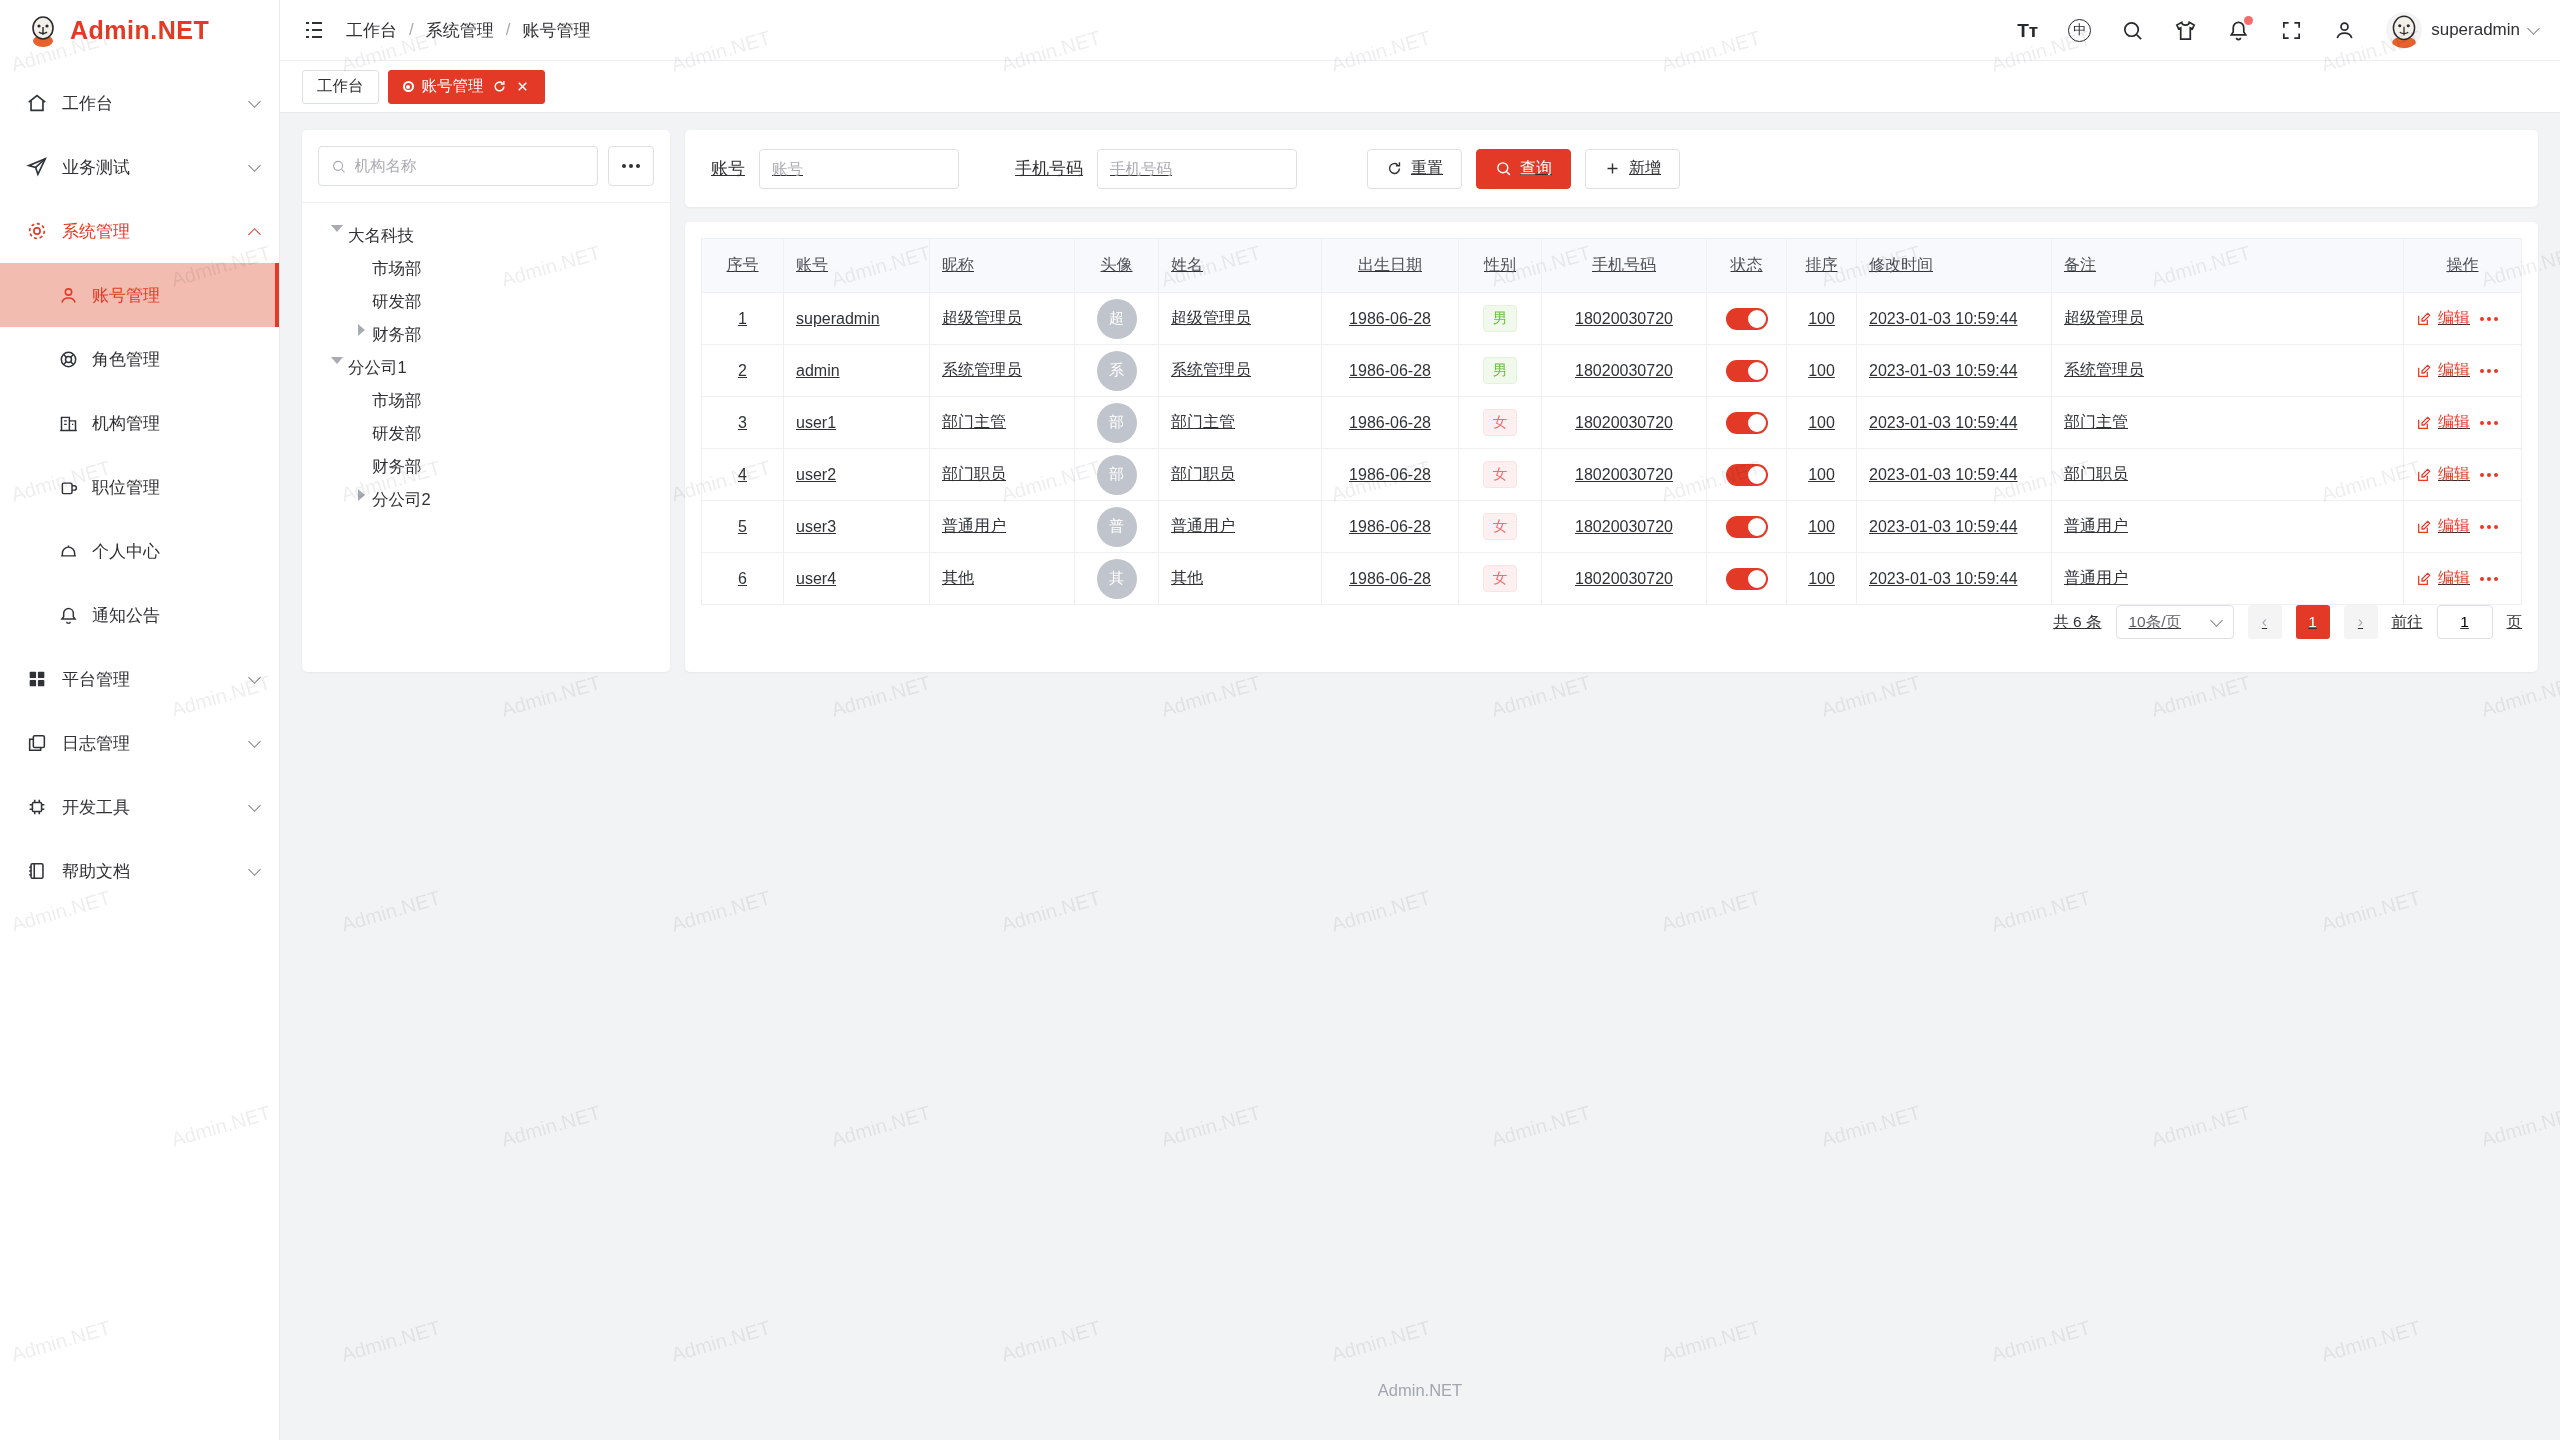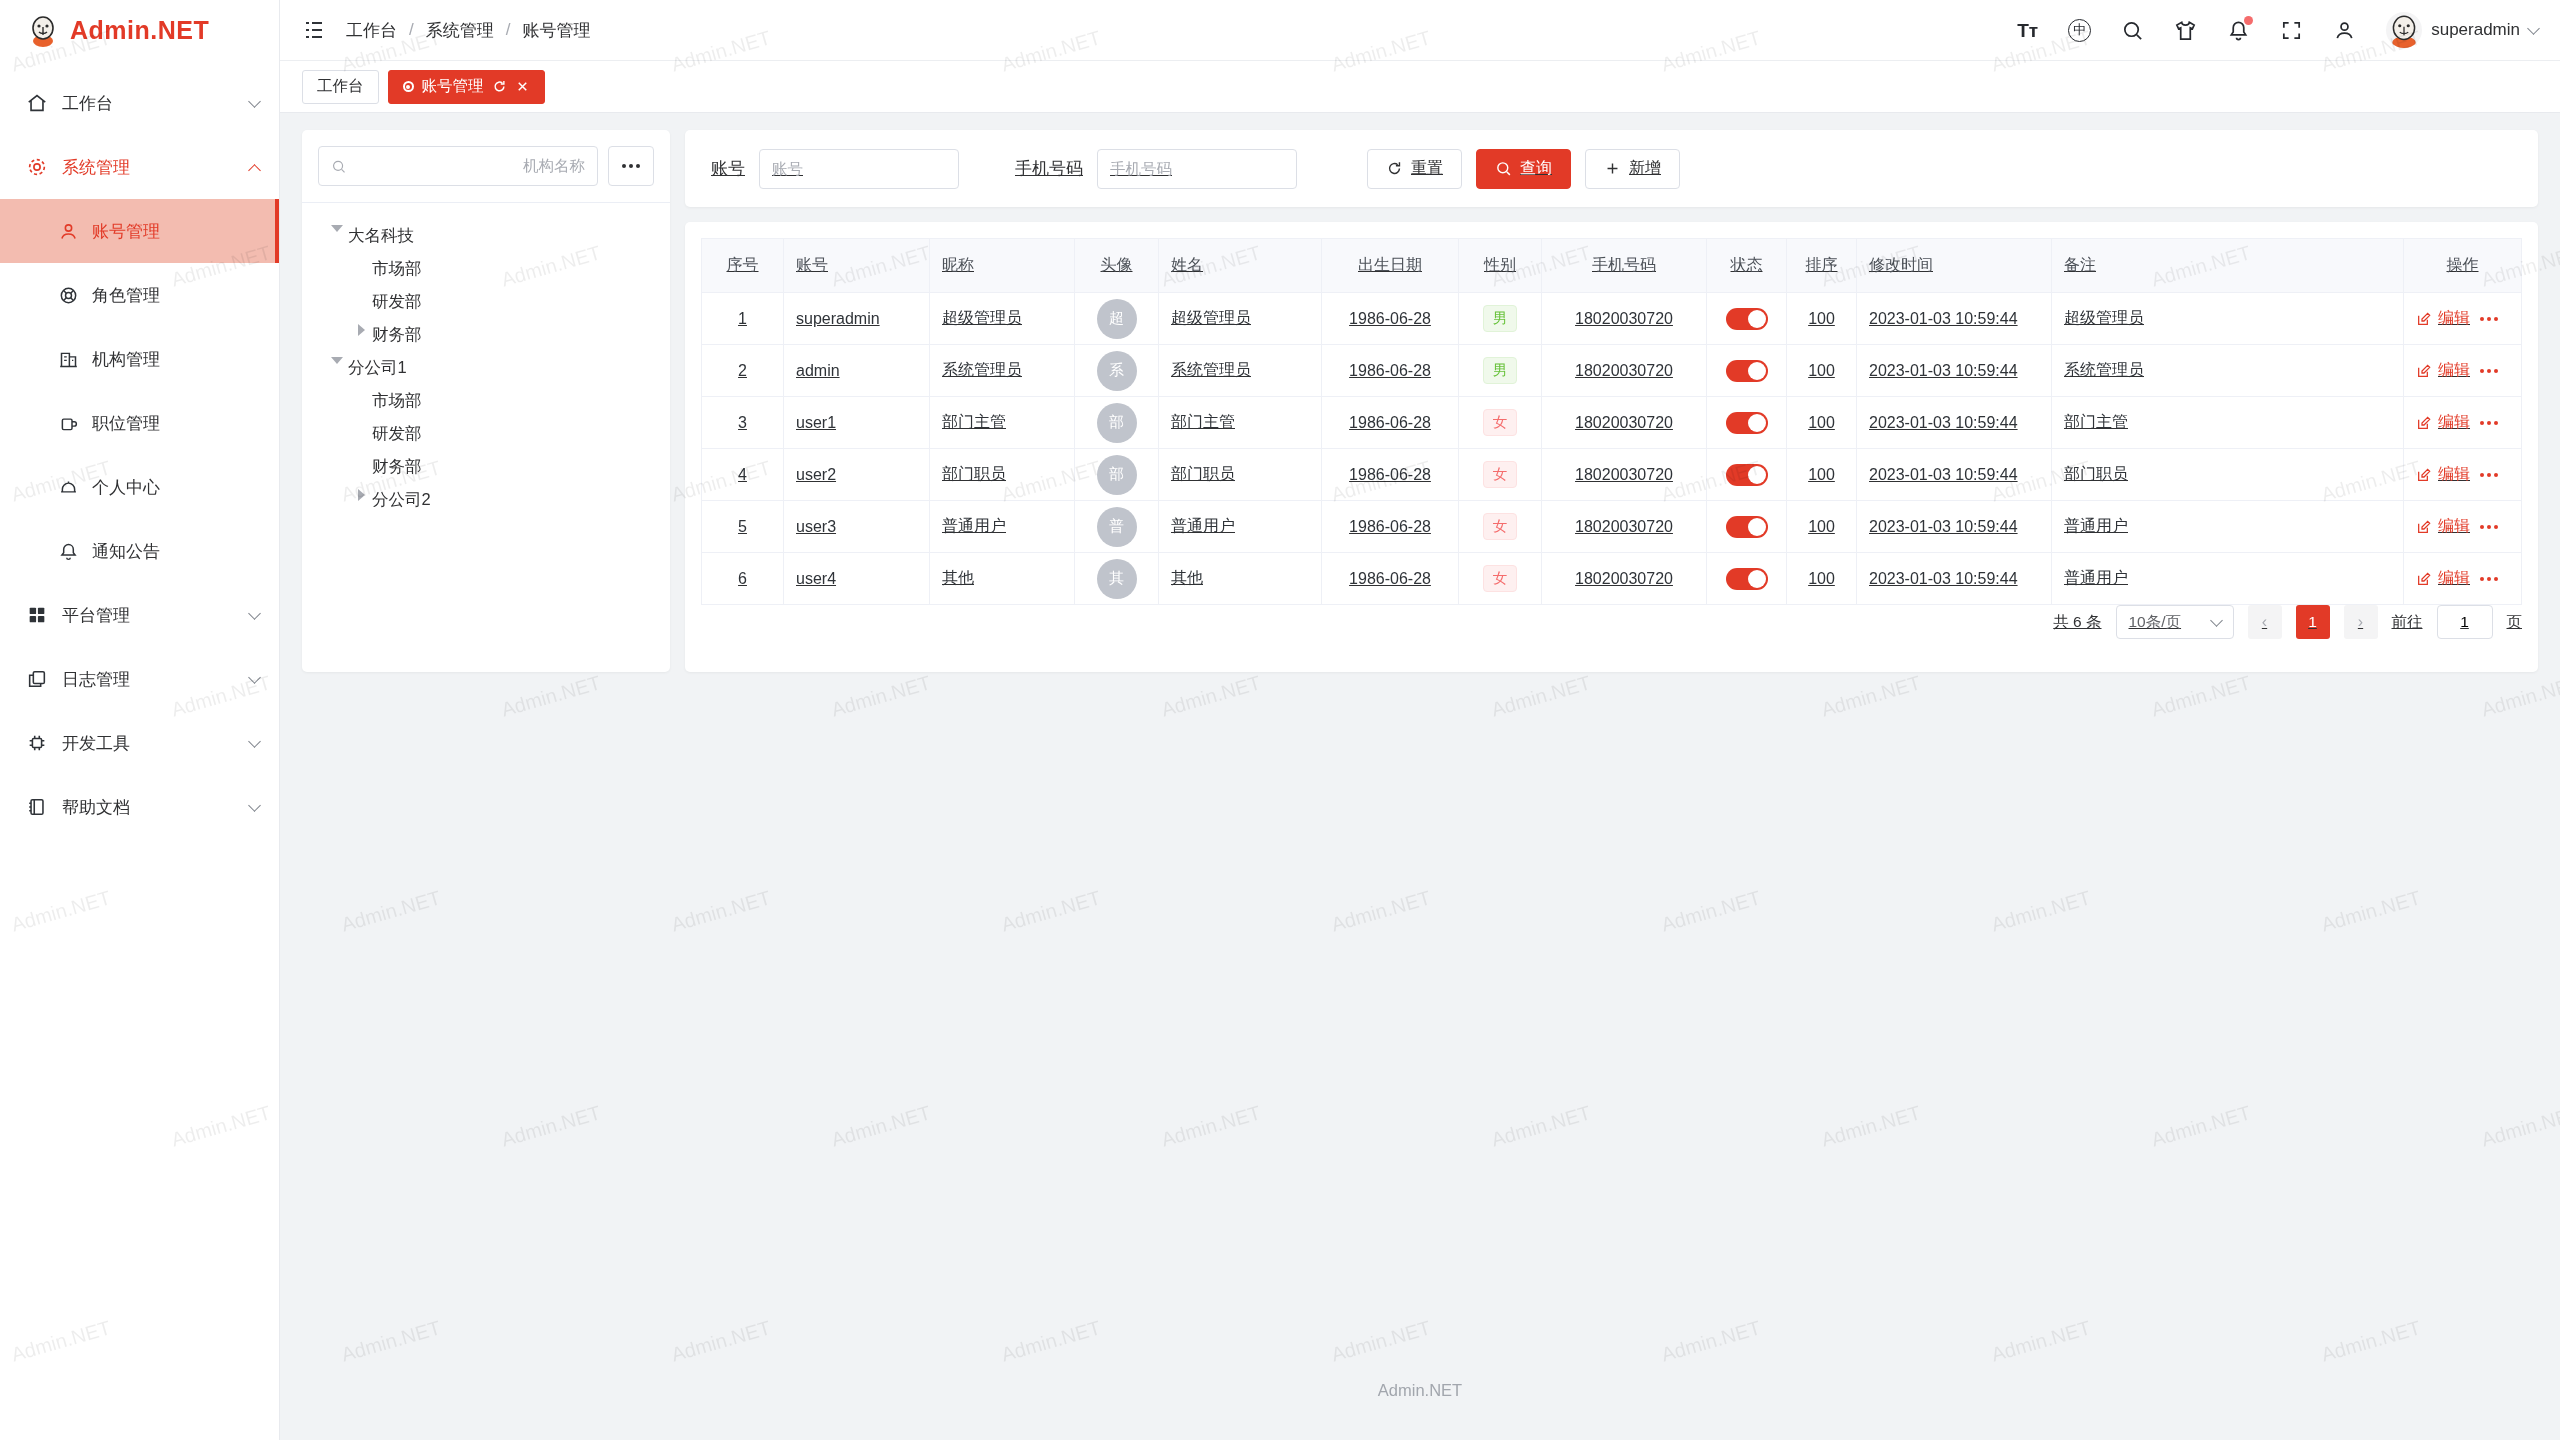"业务测试" div.menu-item { html: none -> <div> <svg> <path></path> <path></path> </svg> <span>业务测试</span> <span></span> </div> }
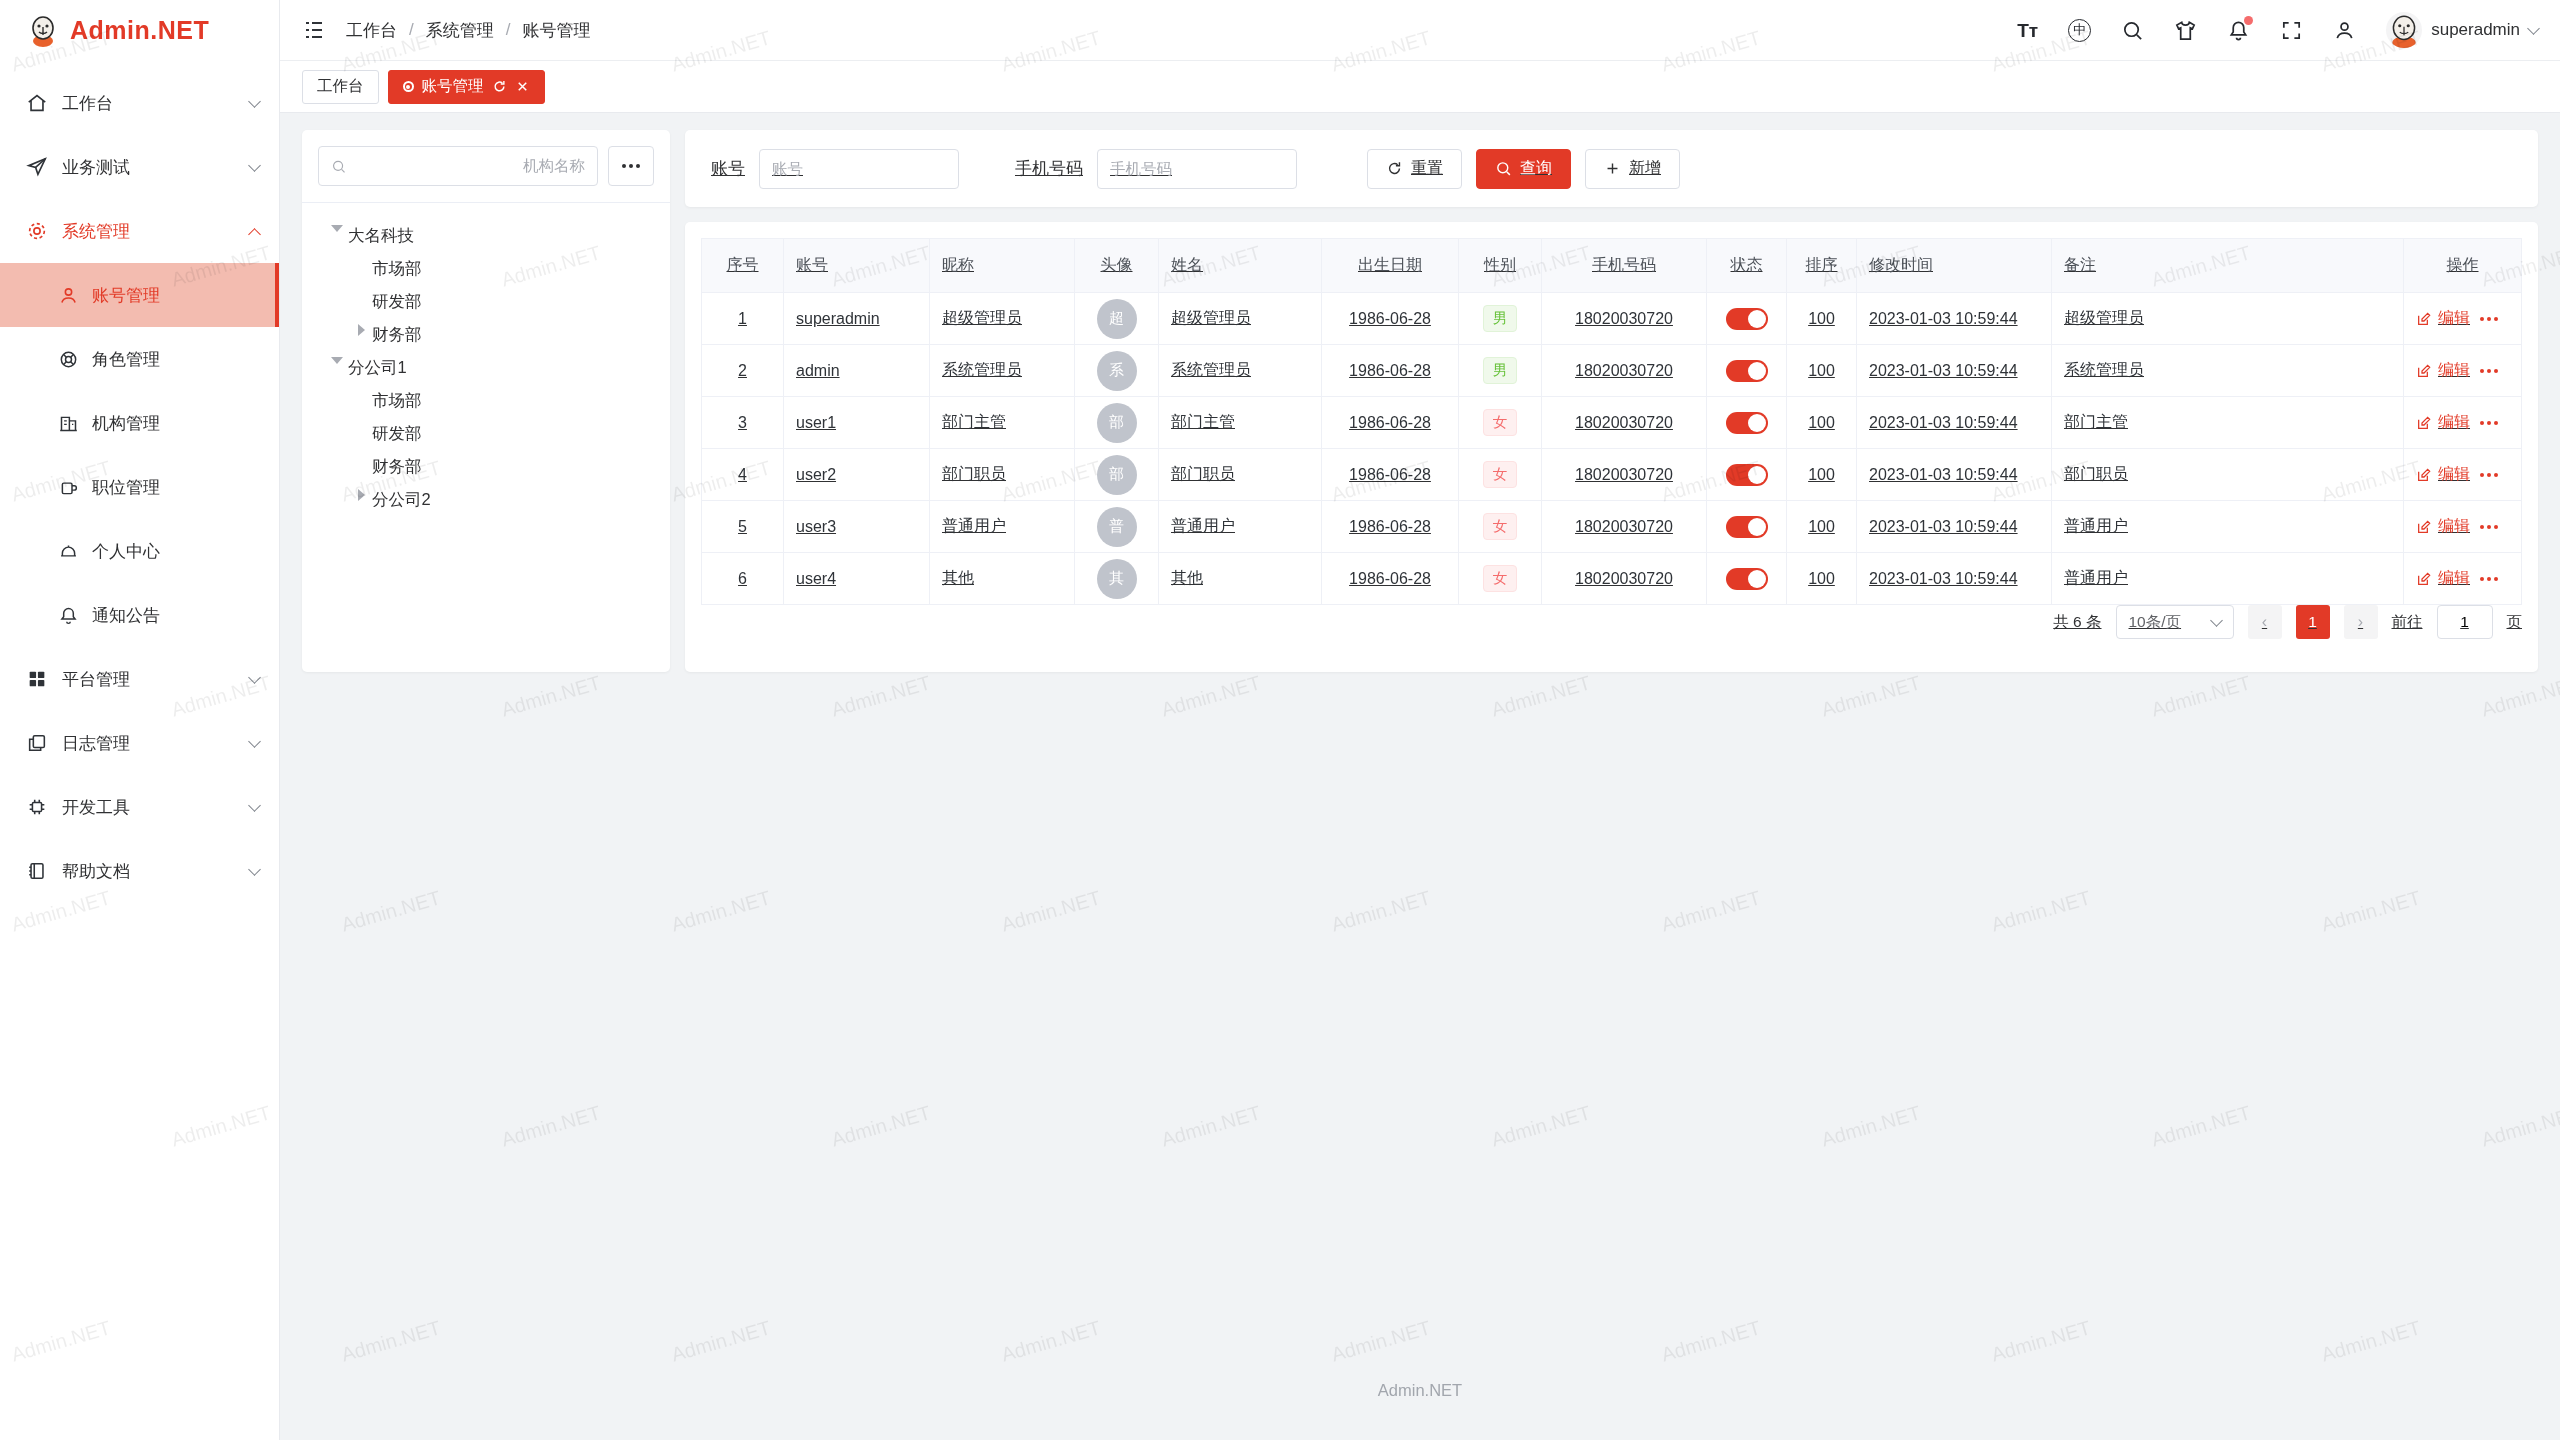"机构名称" .tree-search input { text-align: right -> none }
